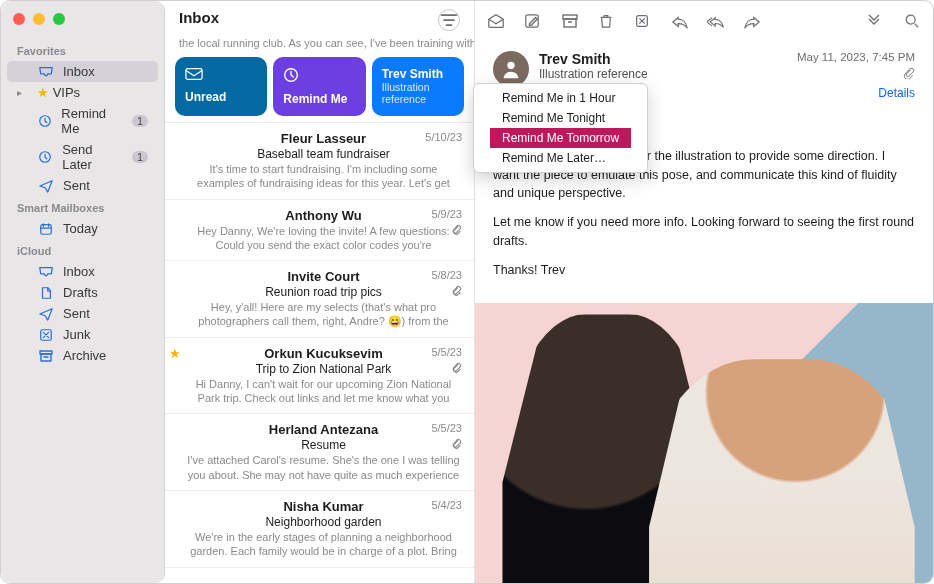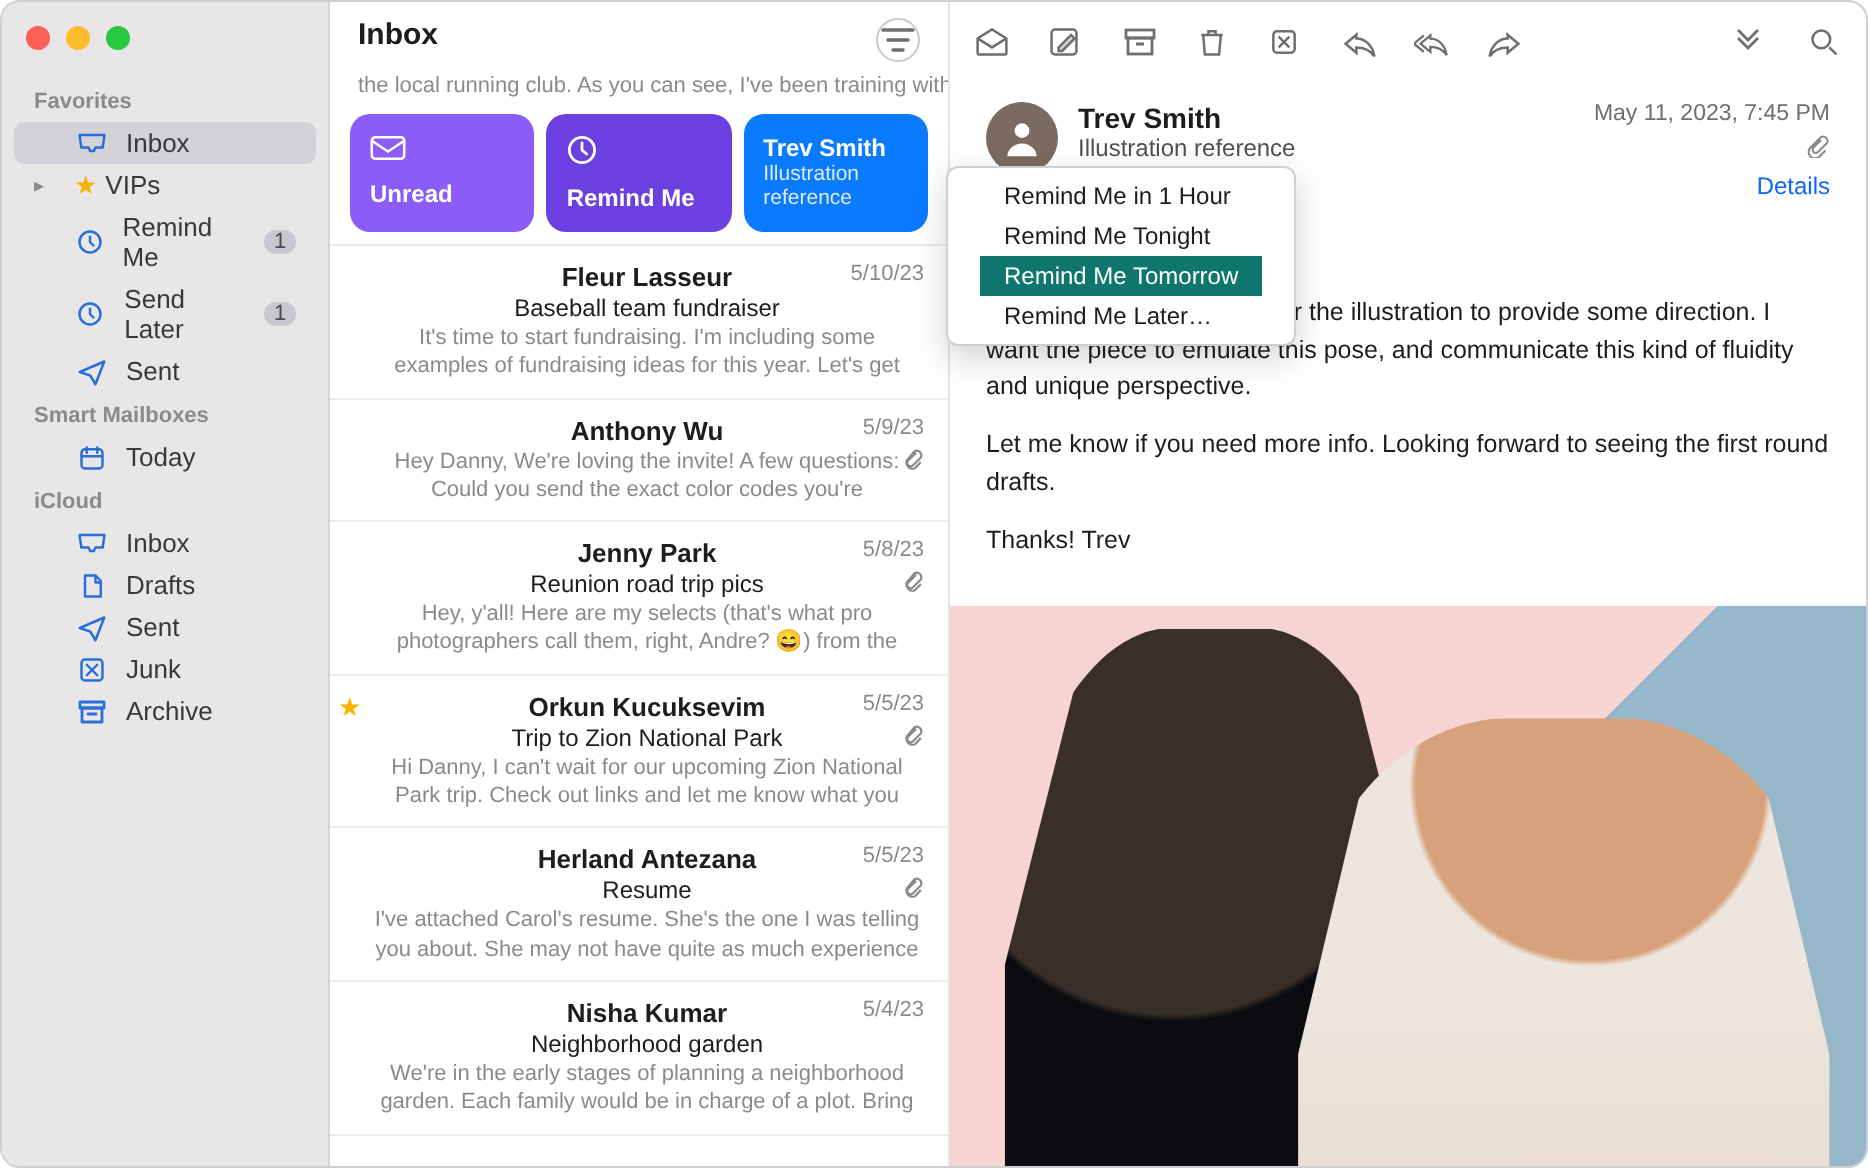"Favorites" .sidebar { border-radius: none -> 10px }
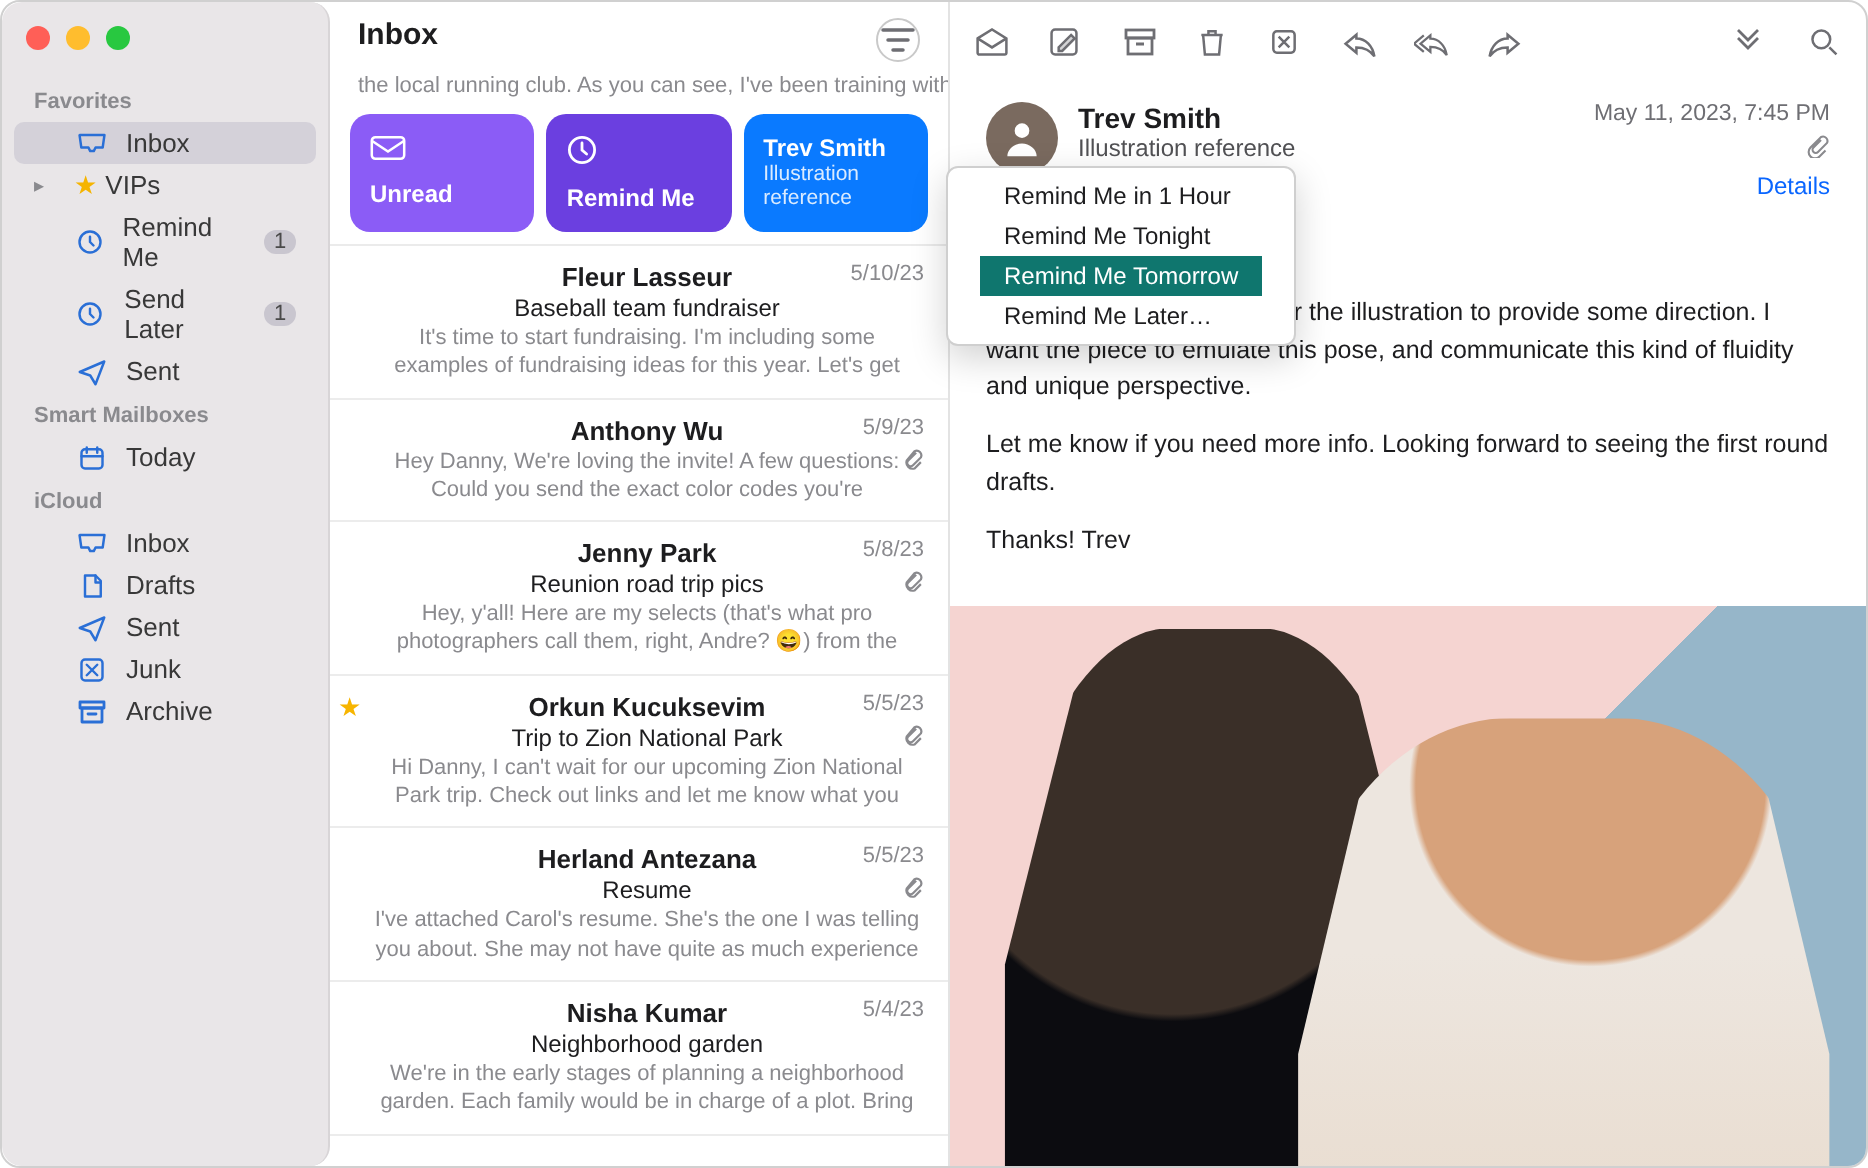"Unread" .tile.unread { background: #8b5cf6 -> #0369a1 }
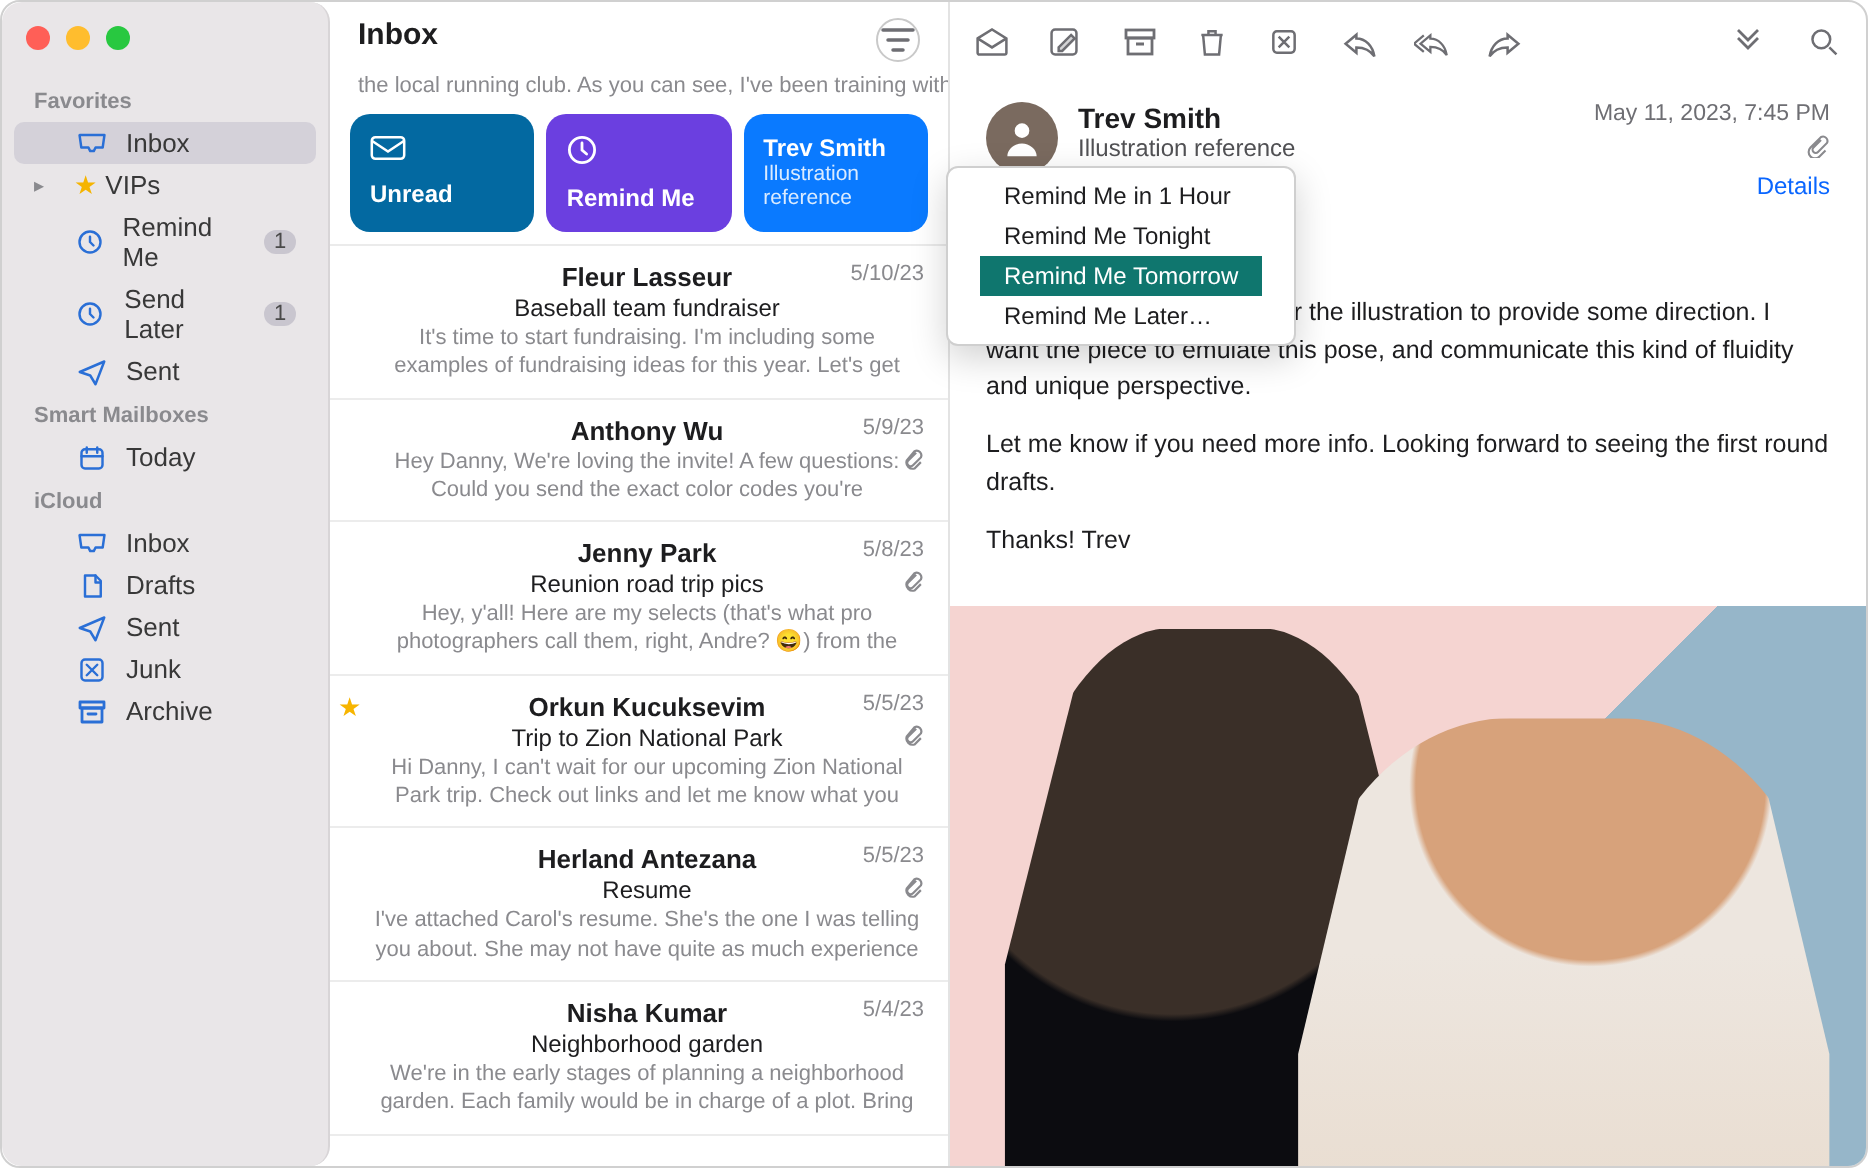"Remind Me Tomorrow" .menu-item.sel { background: #0f766e -> #be185d }
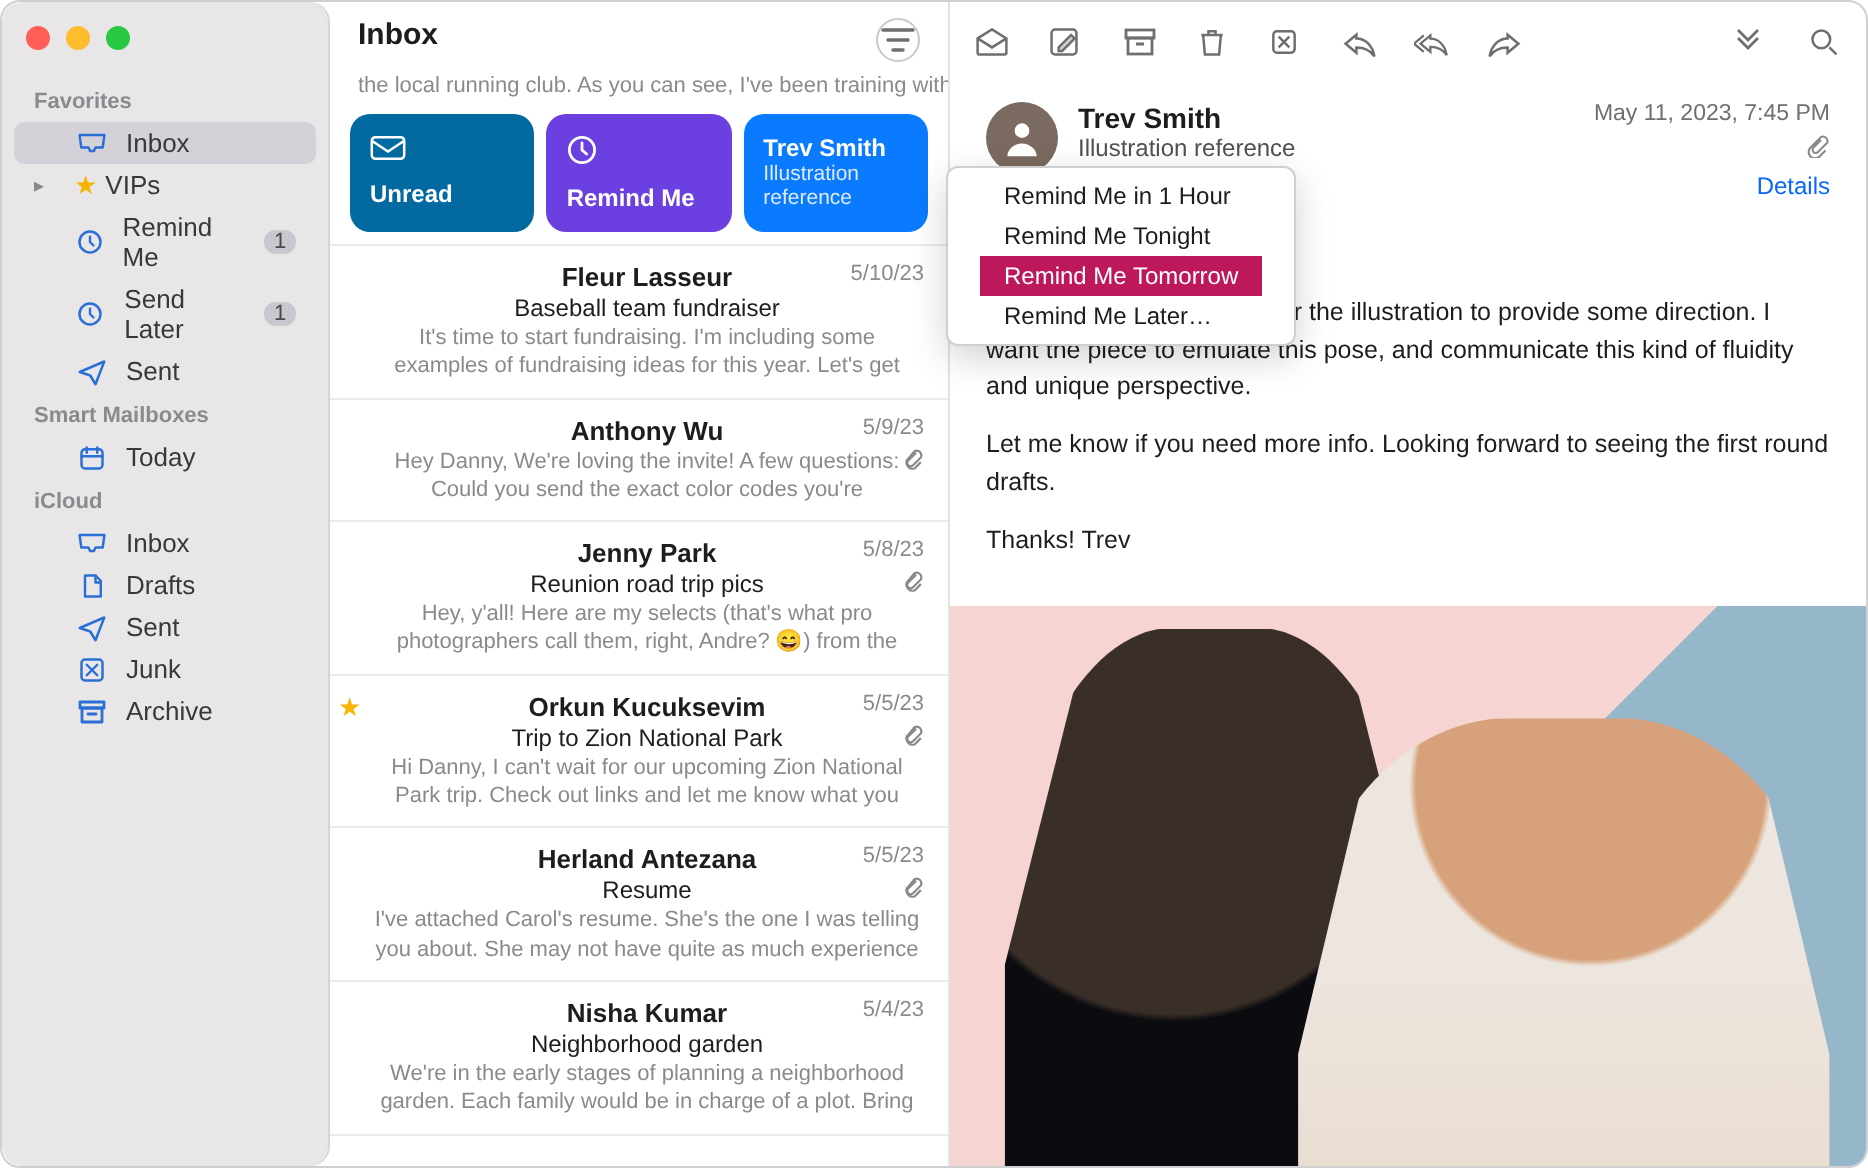"Jenny Park" div.from { text: Jenny Park -> Invite Court }
